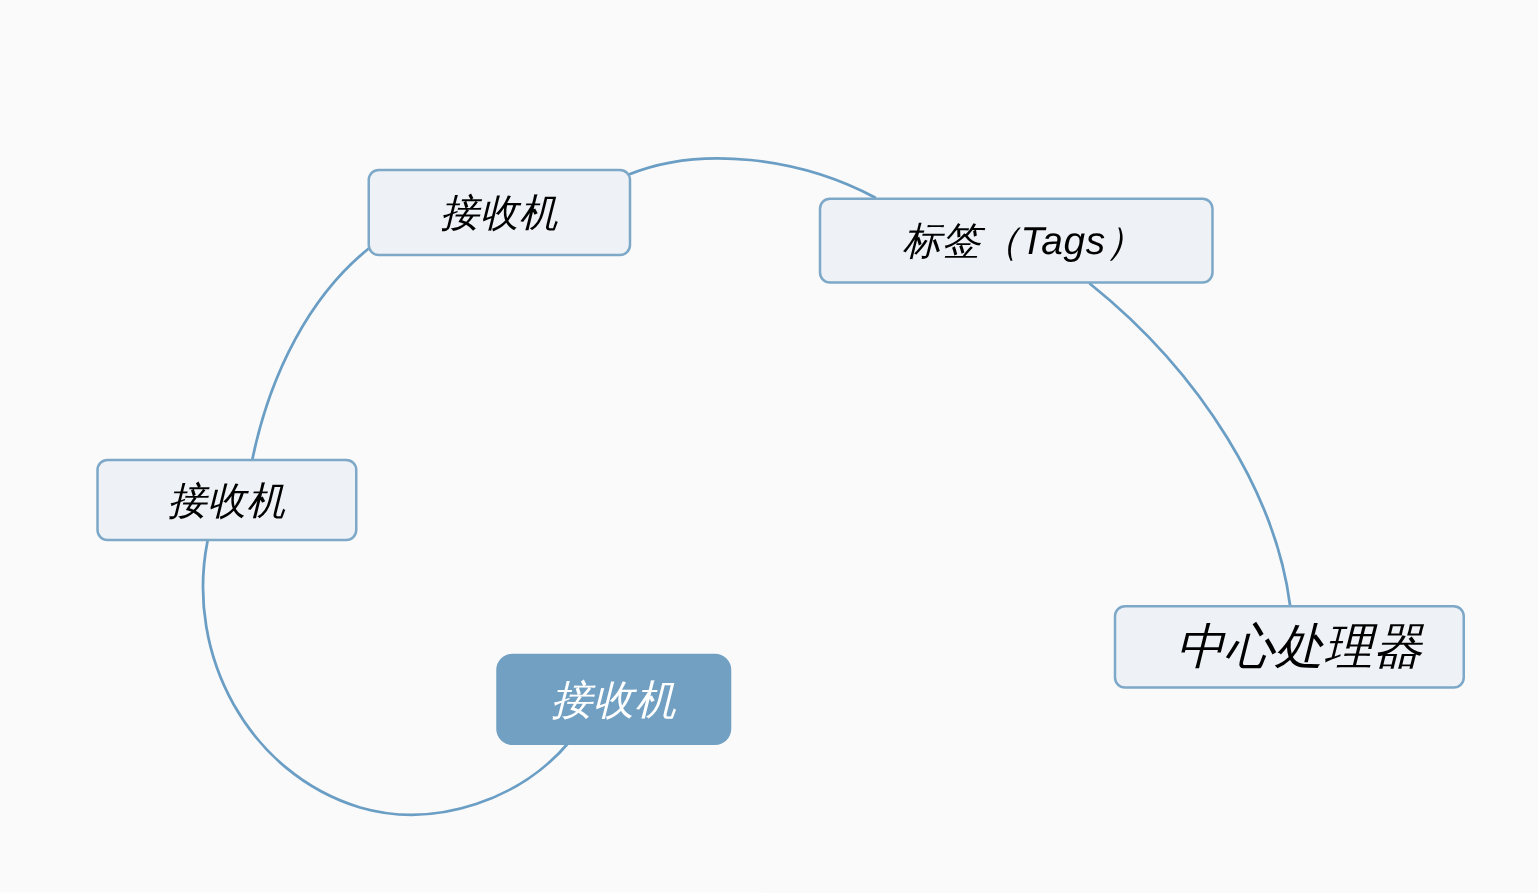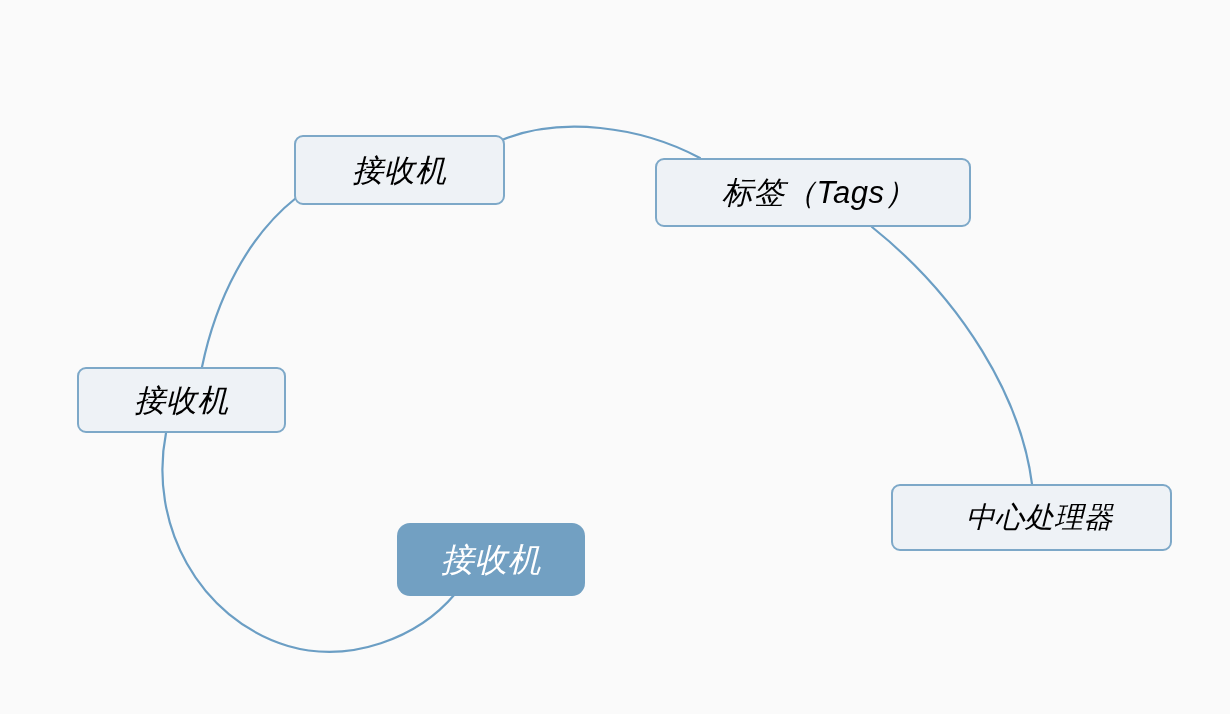"中心处理器" span.node-label { font-size: 29px -> 39px }
